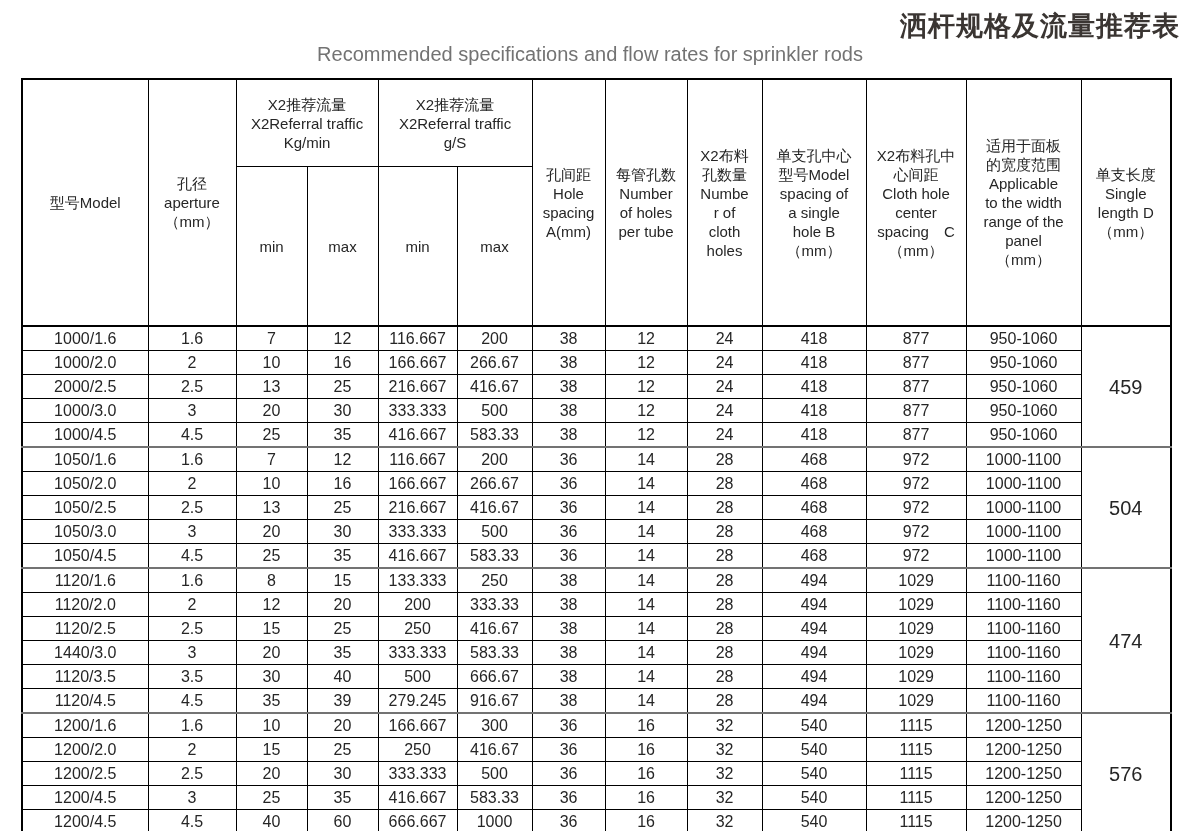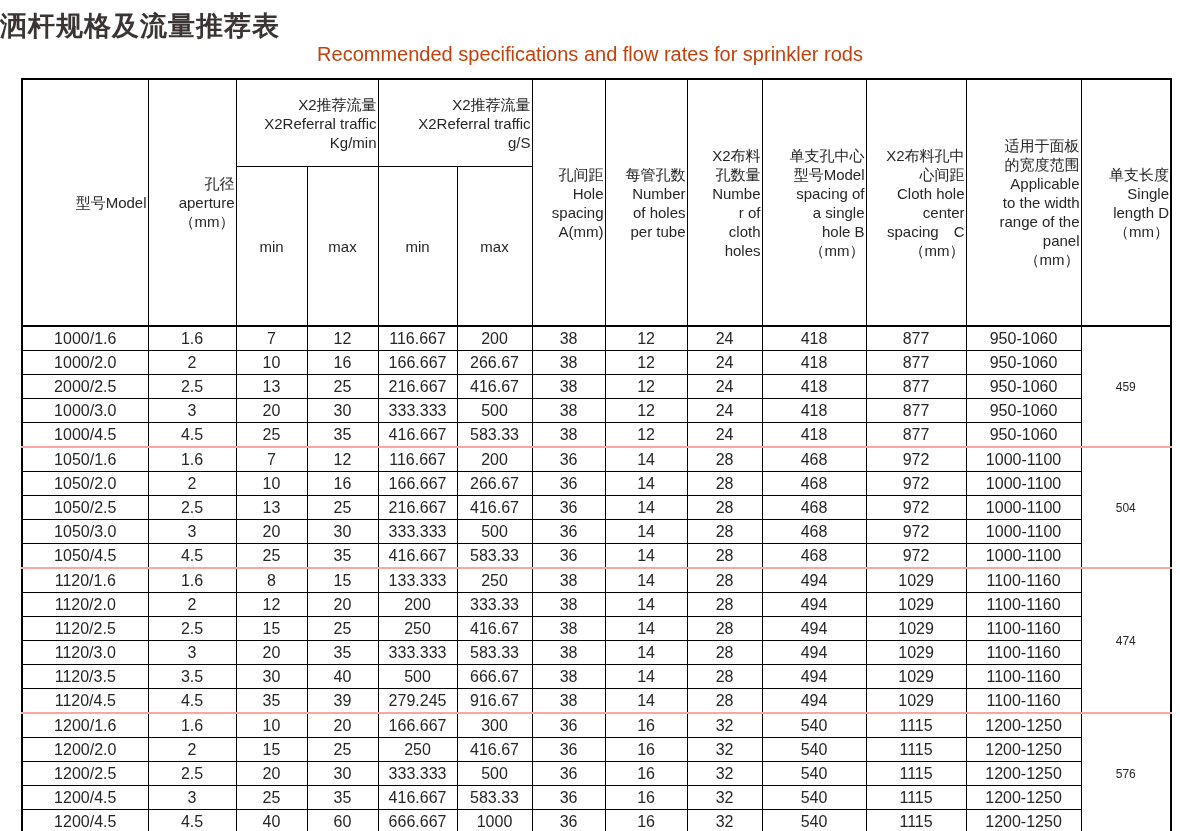"洒杆规格及流量推荐表" .title-zh { text-align: left -> right }
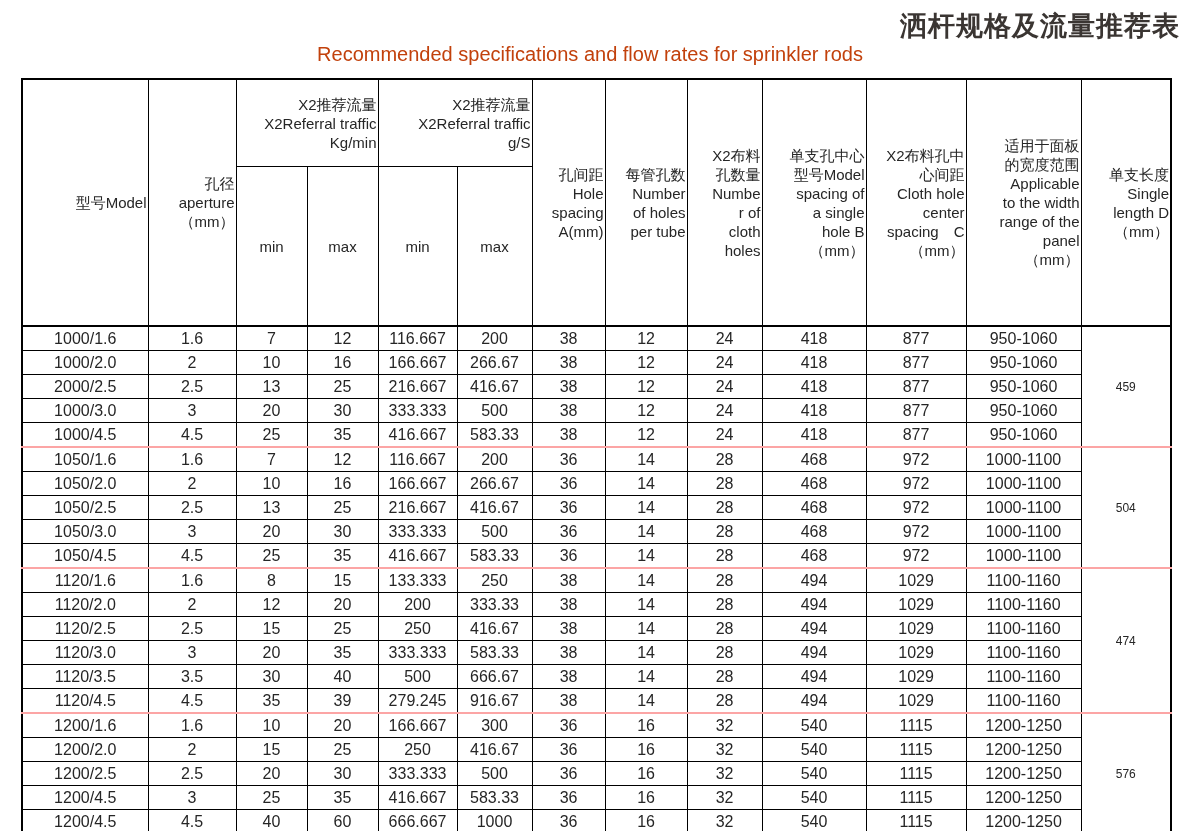"Recommended specifications and flow" .title-en { color: #c2410c -> #737373 }
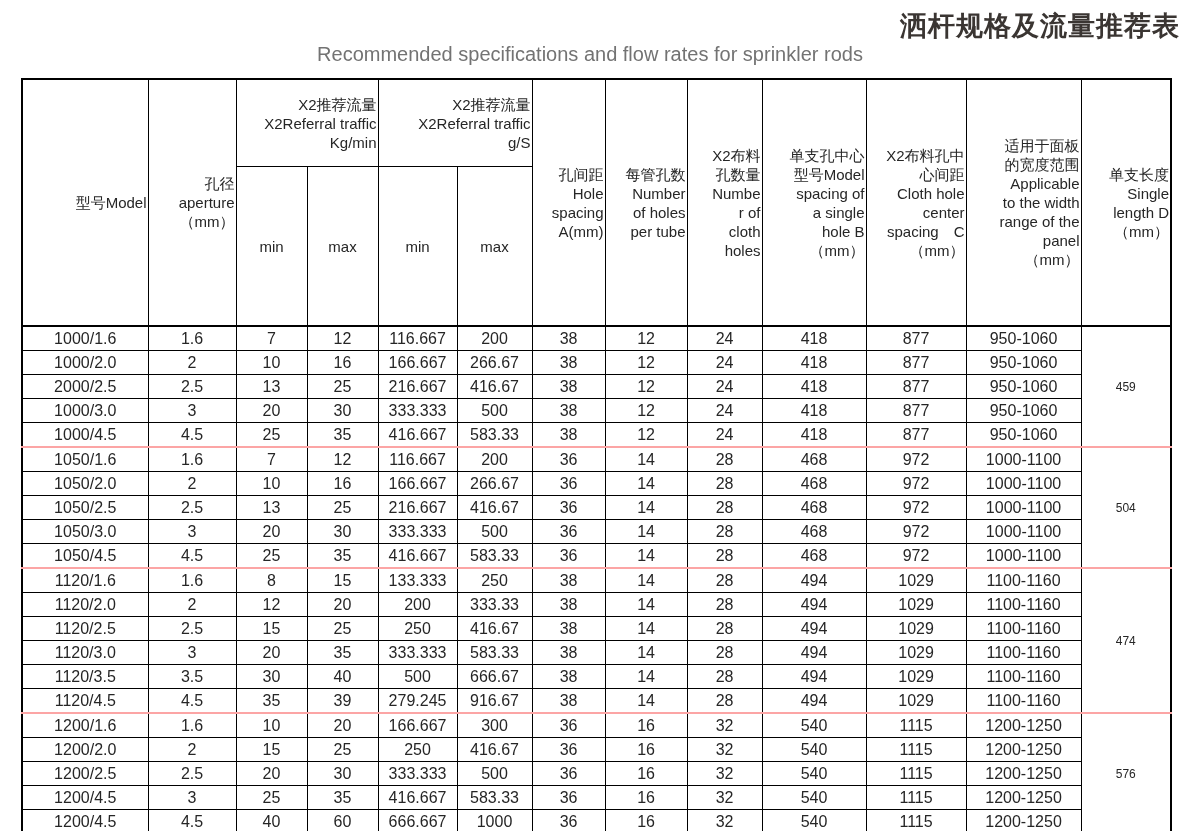"X2推荐流量" tr.h1 th { text-align: right -> none }
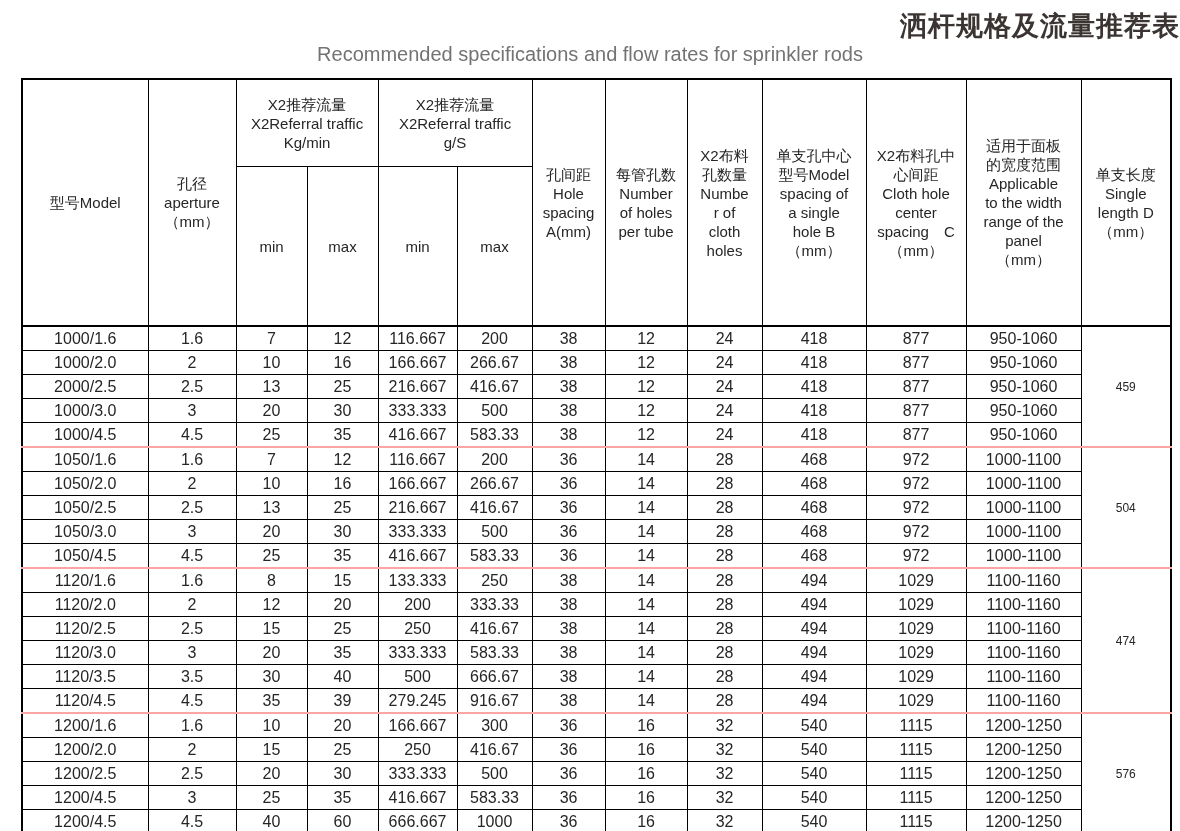"459" td.merged-d { font-size: 12px -> 20px }
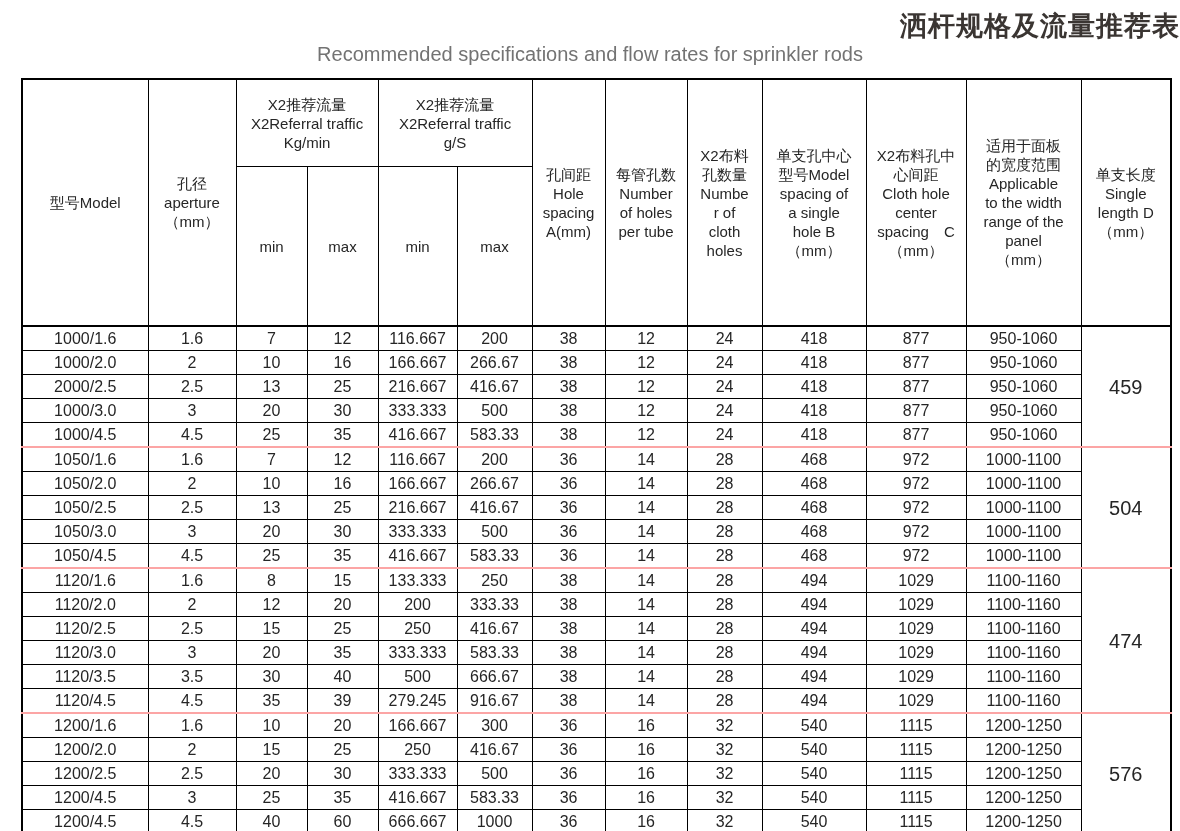"1050/1.6" tbody tr.group-start td { border-top: 2px solid #fca5a5 -> 2px solid #737373 }
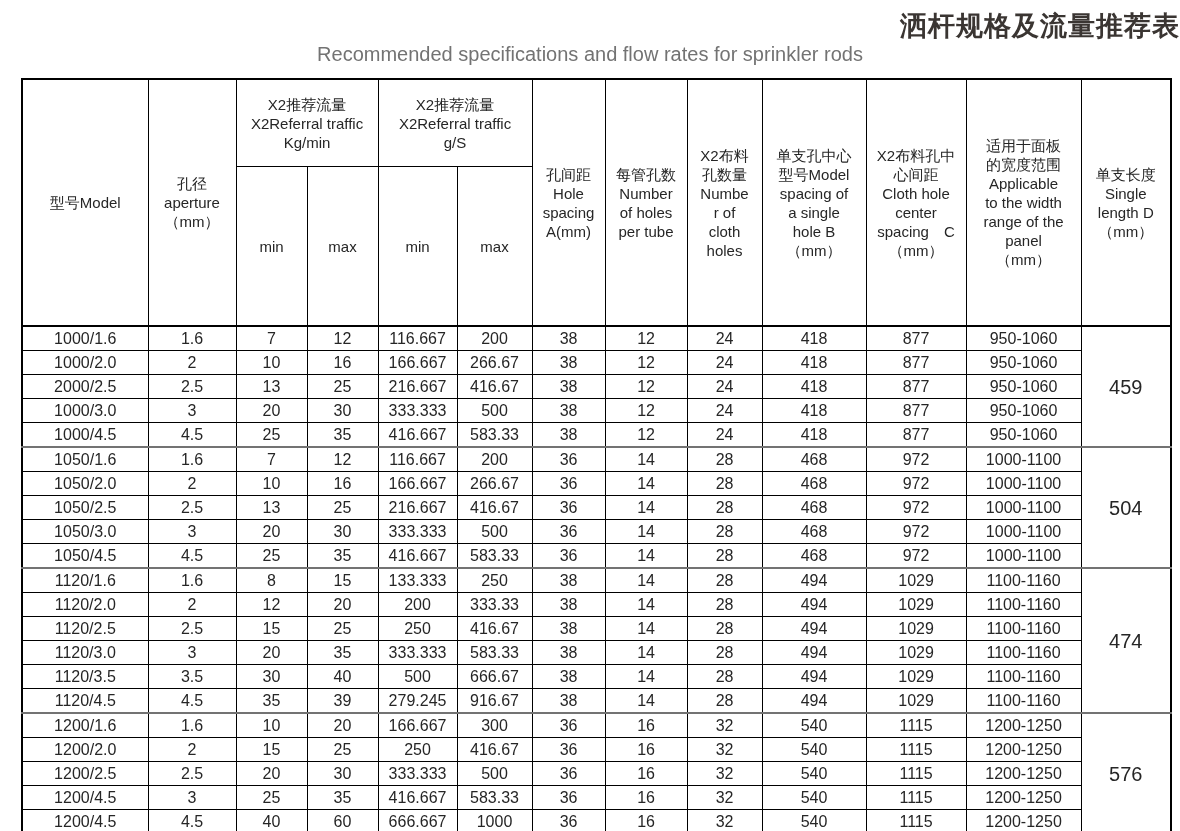"1120/3.0" td { text: 1120/3.0 -> 1440/3.0 }
